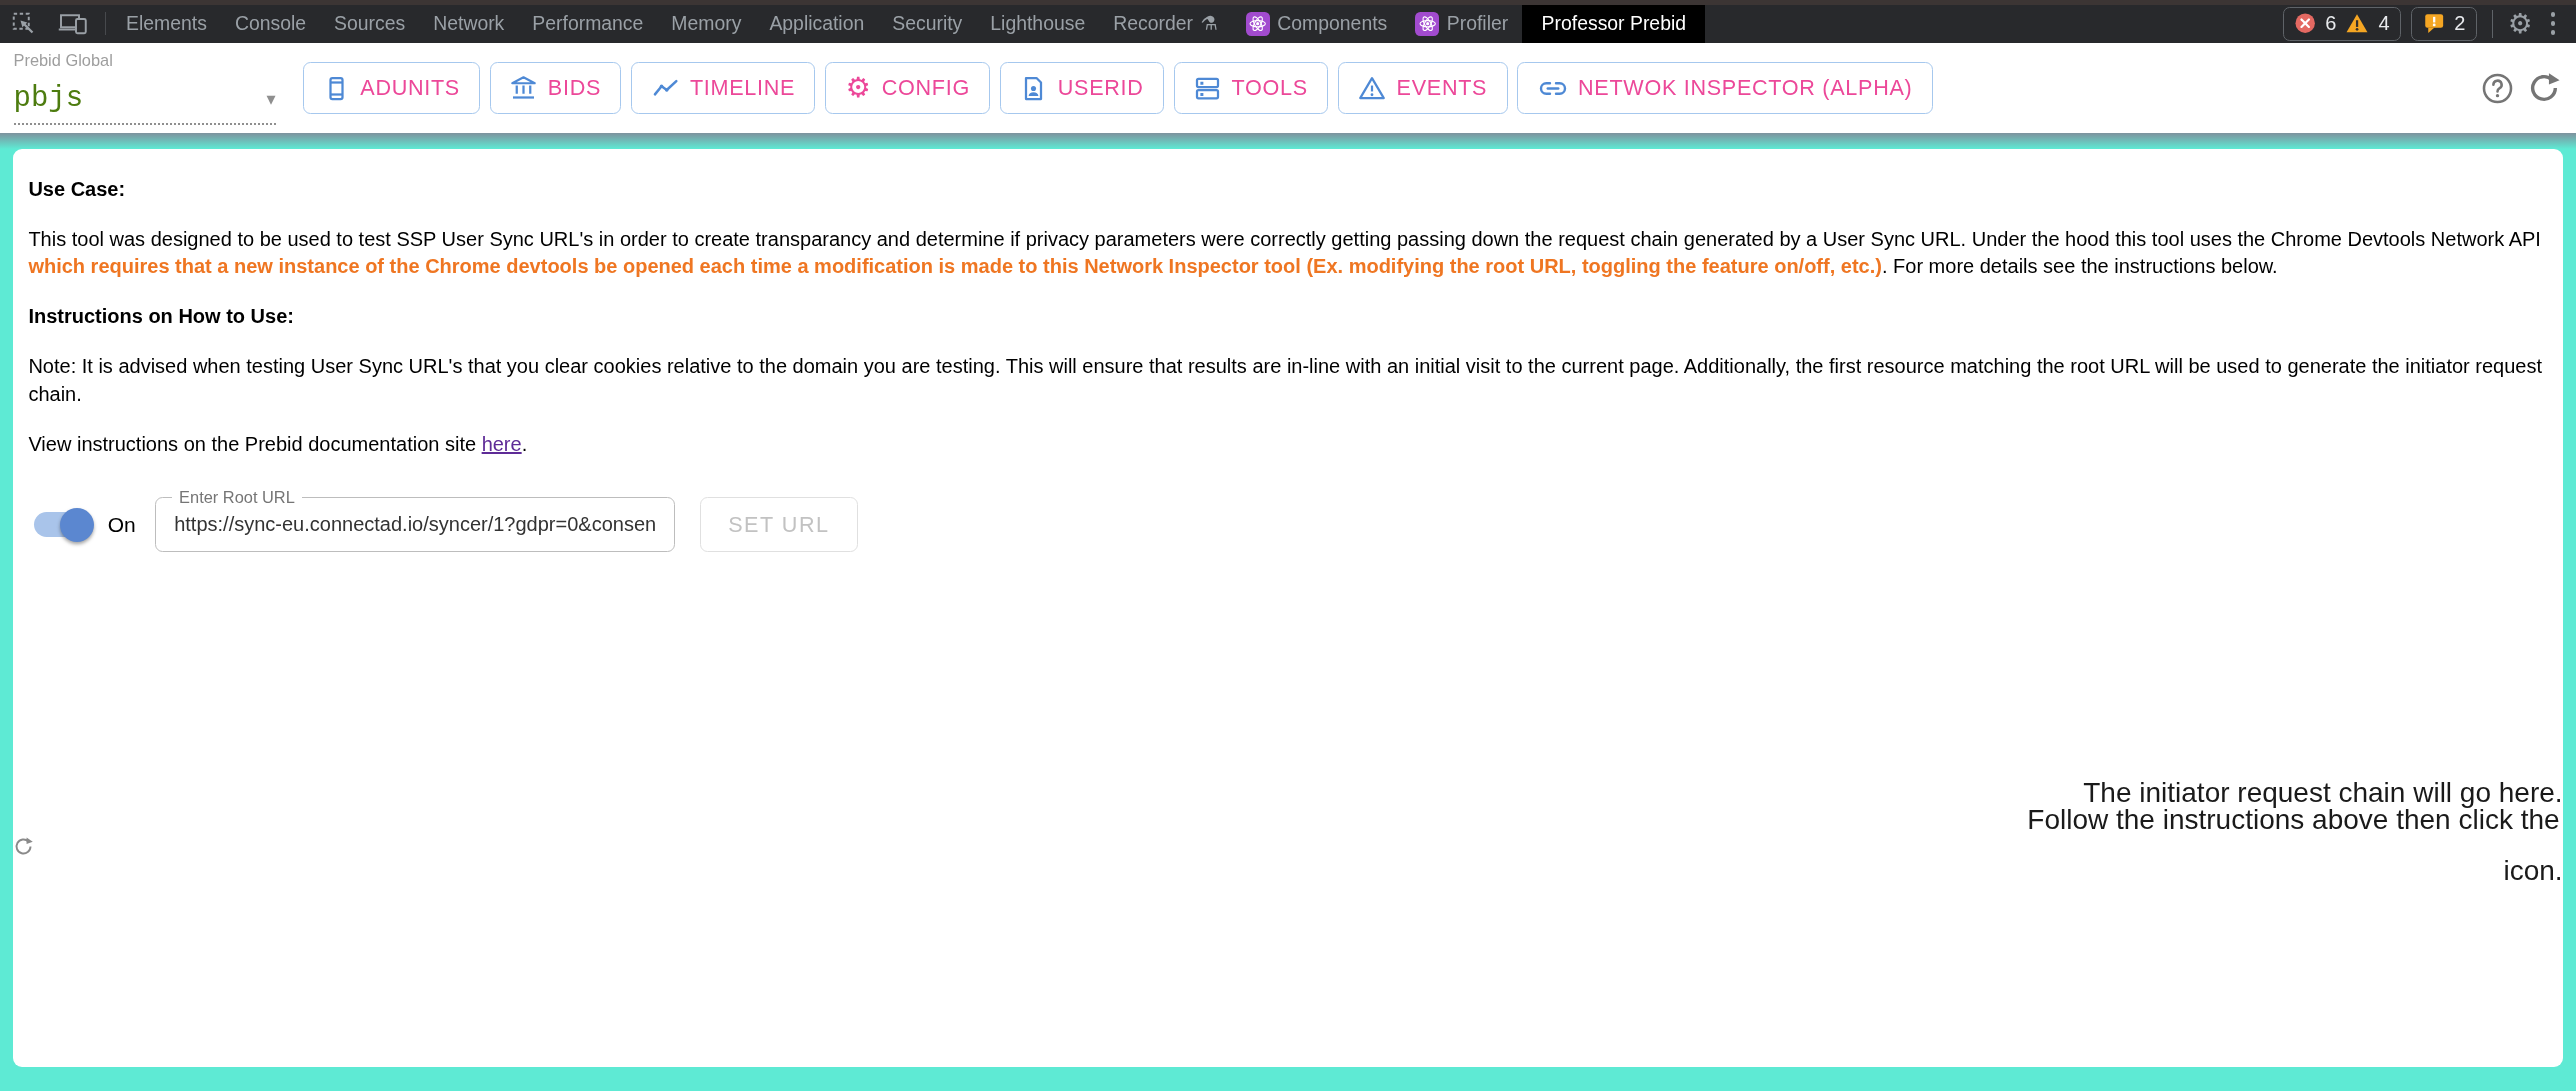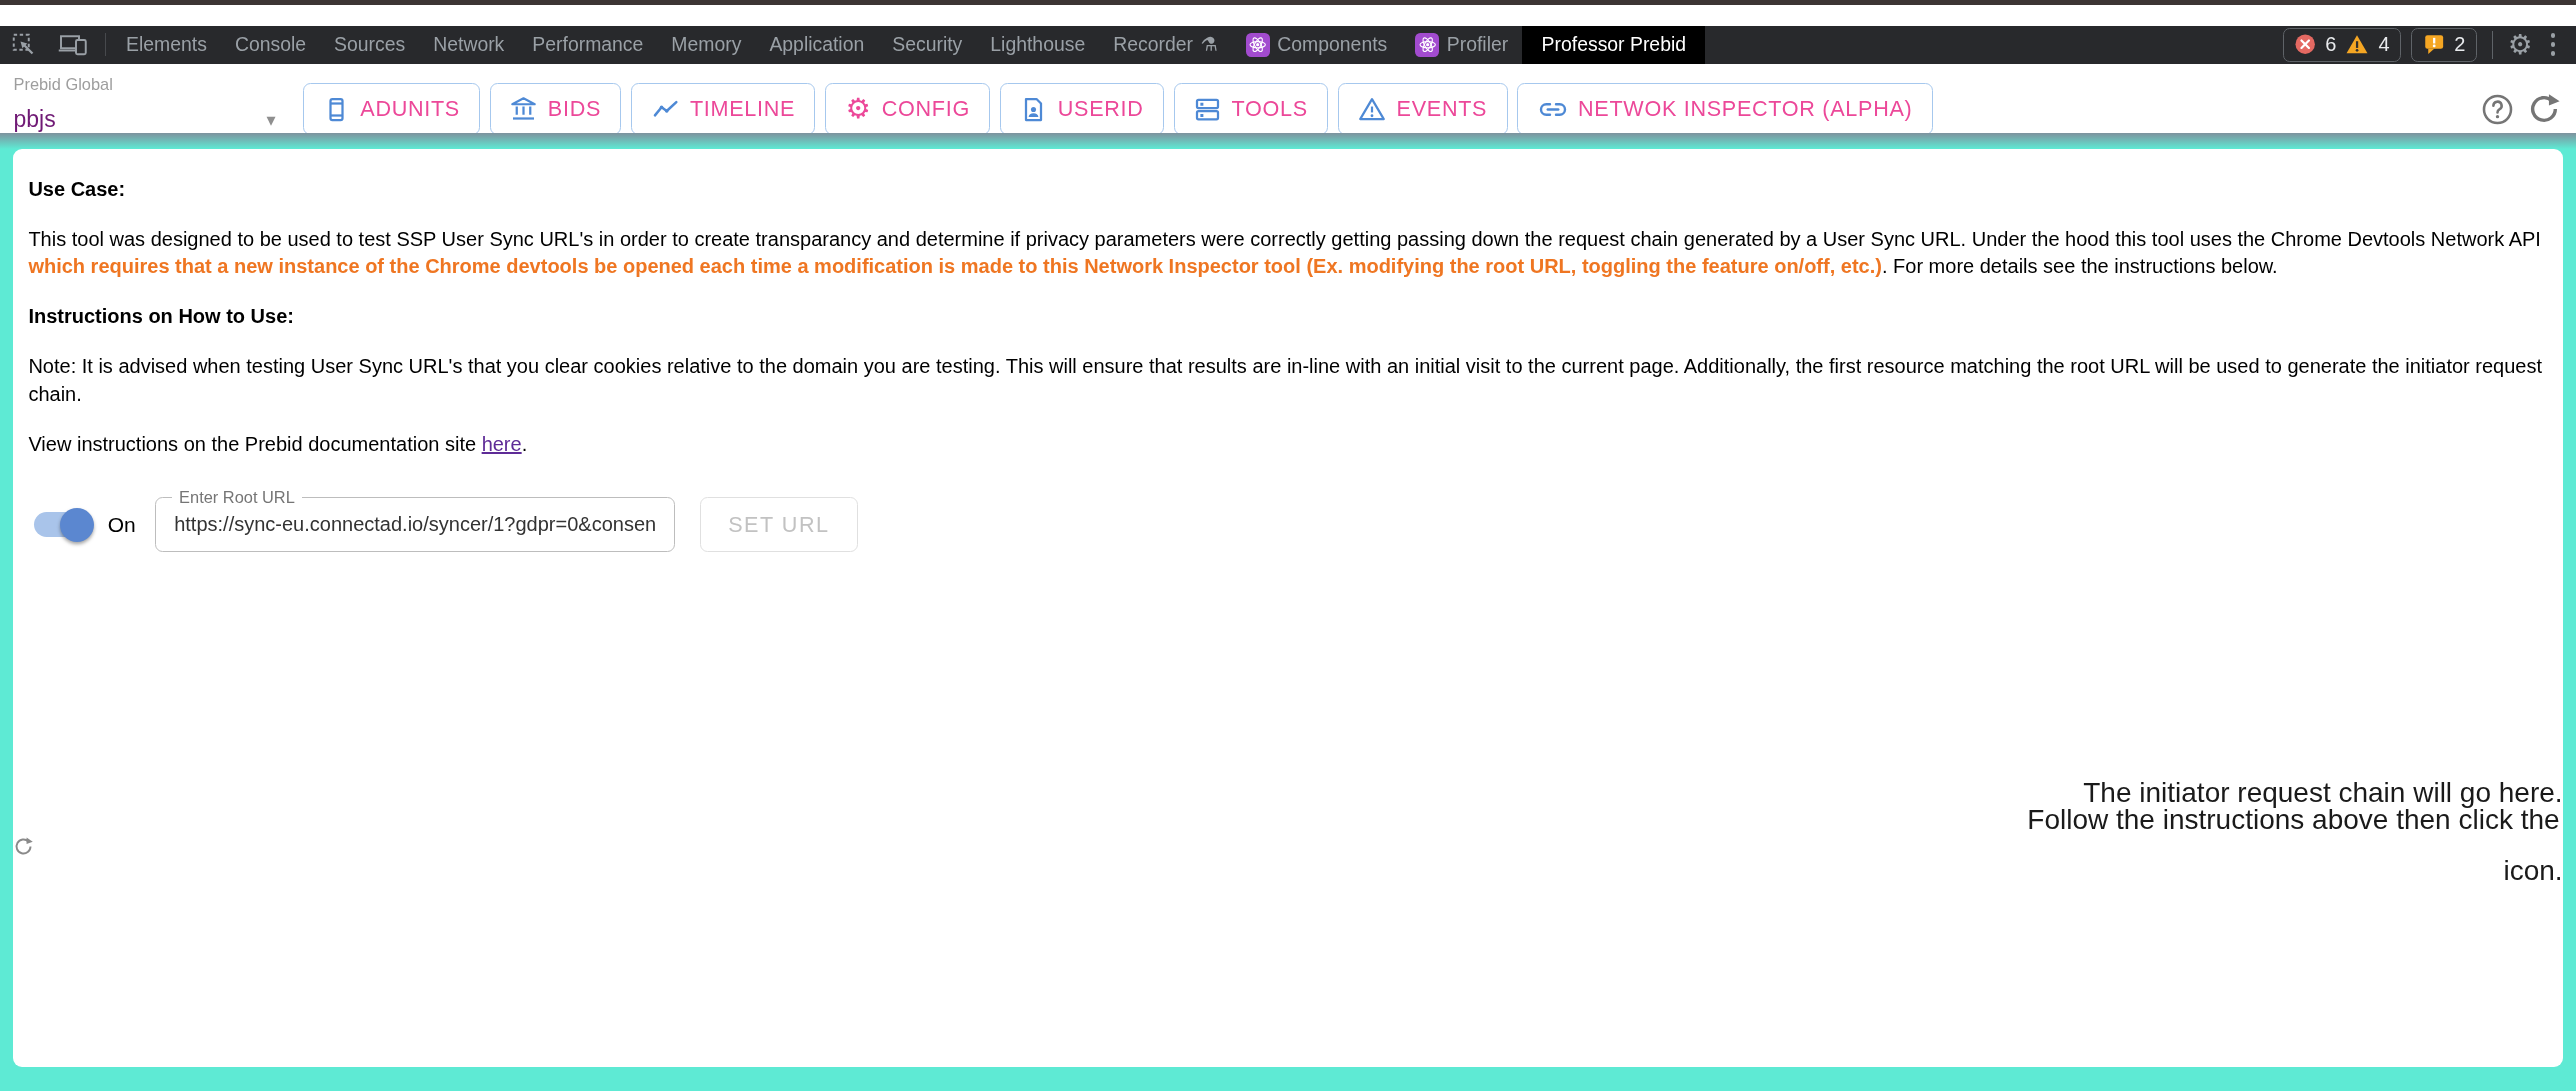"Elements" .devtools-bar { margin-top: 21px -> none }
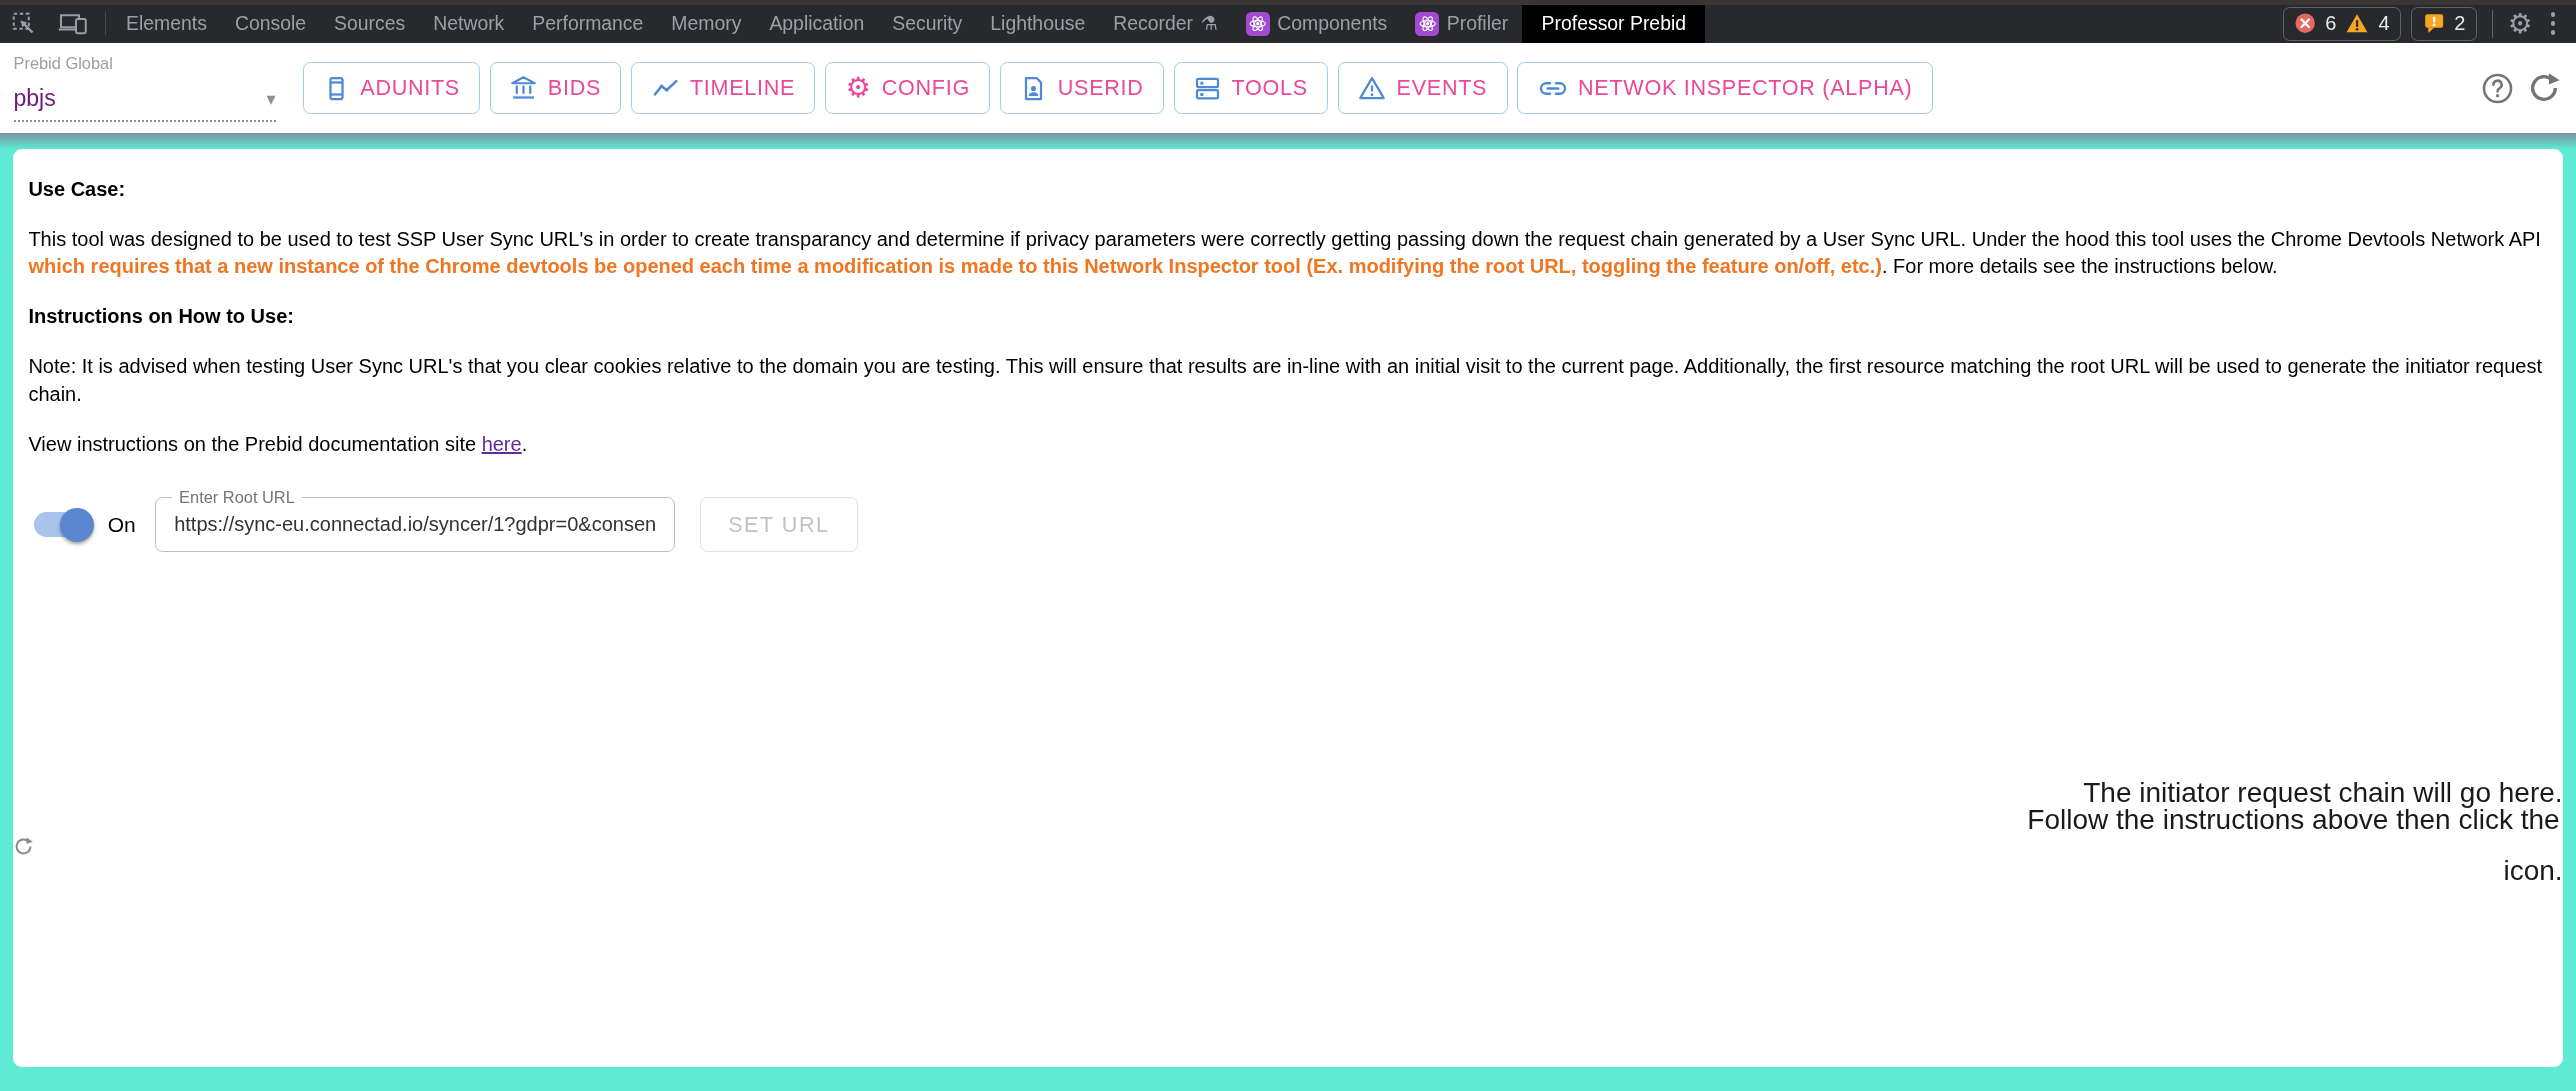"pbjs" .ns-value { color: #701a75 -> #4d7c0f; font-family: none -> Liberation Mono, monospace; font-size: 23px -> 29px }
